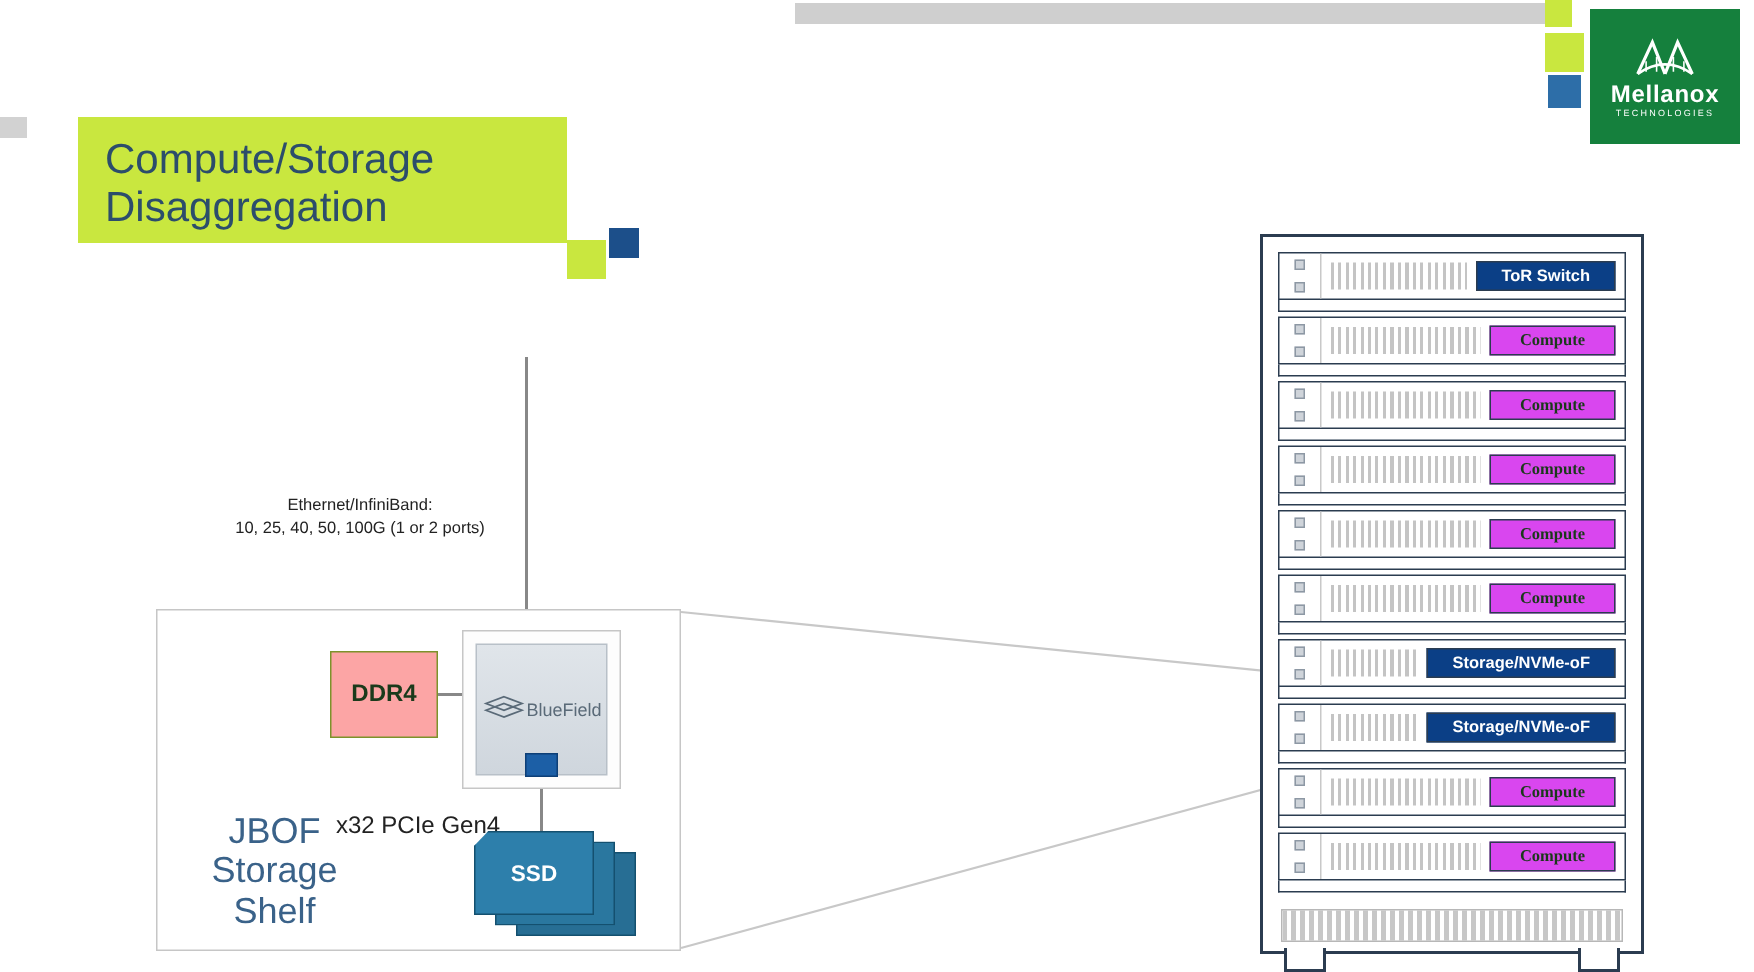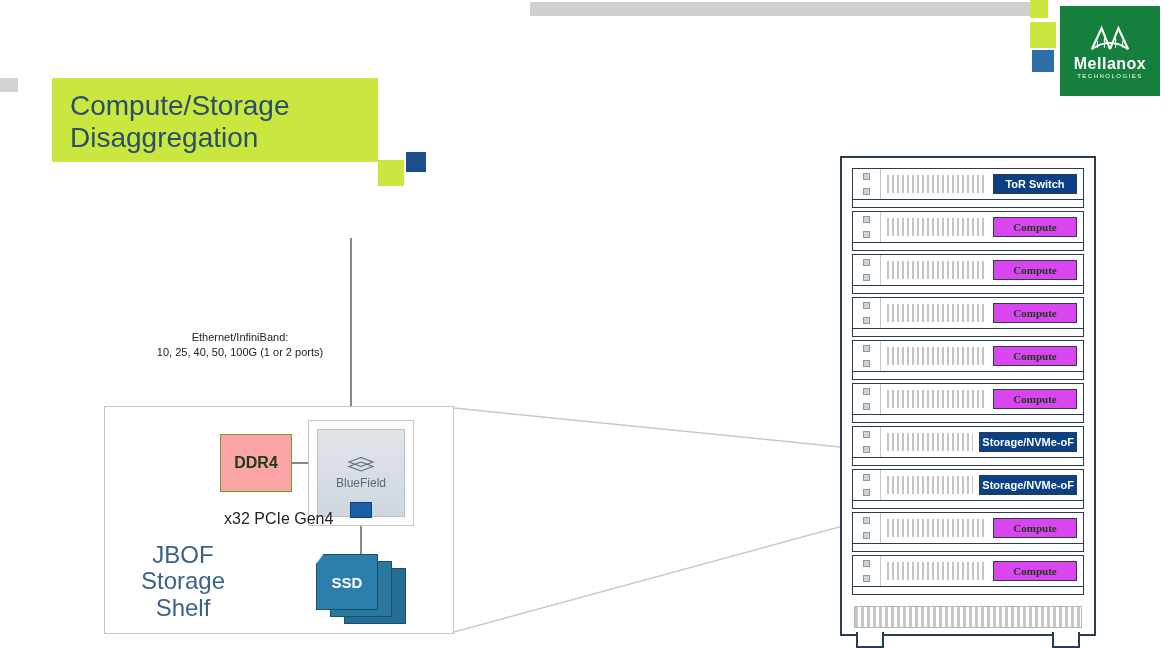"ToR Switch" .slot .tag { padding: 0 2px -> 0 16px }
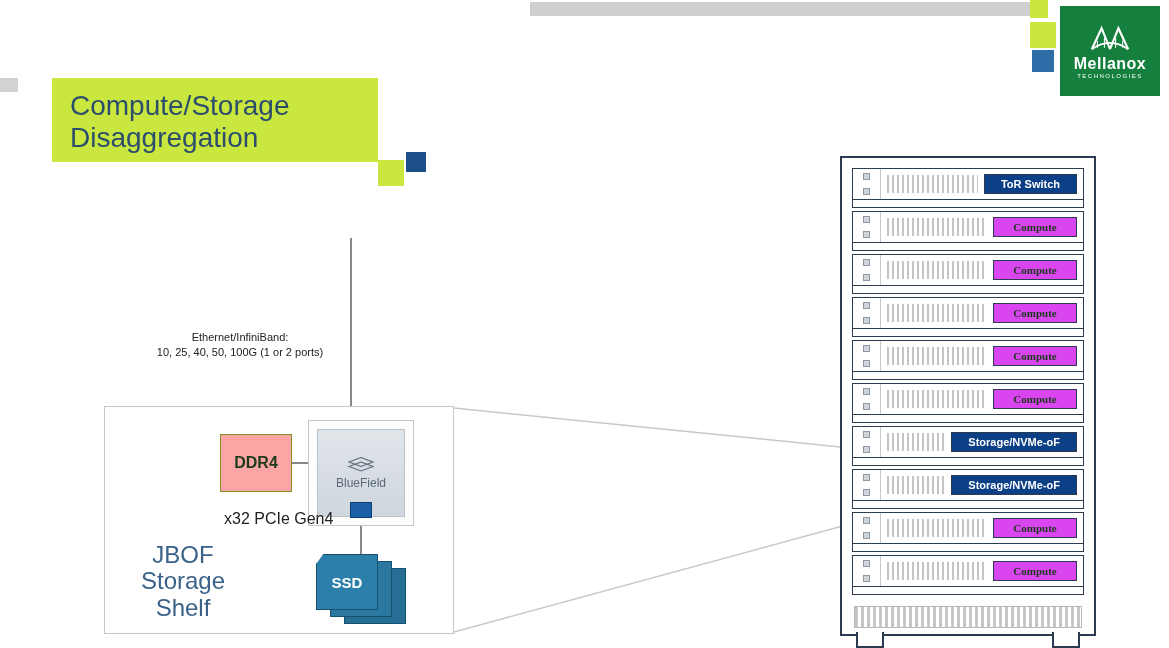"BlueField" .bluefield-inner { flex-direction: column -> none }
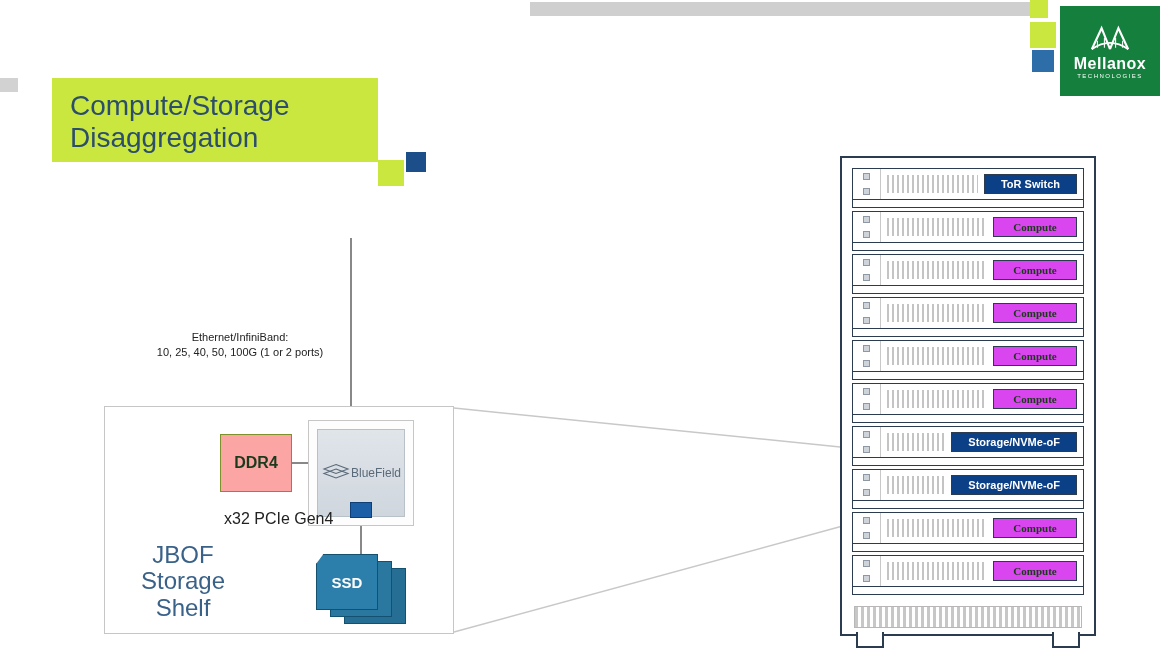"x32 PCIe Gen4" .pcie-label { top: 510px -> 542px }
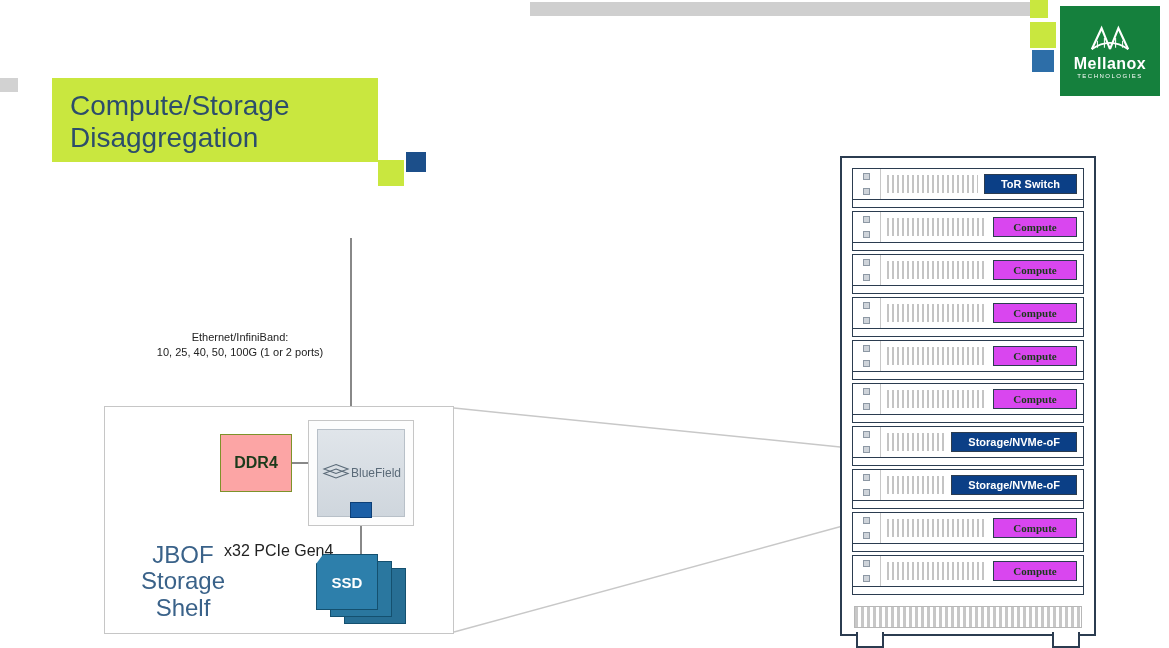"SSD" .ssd { width: 62px -> 80px }
